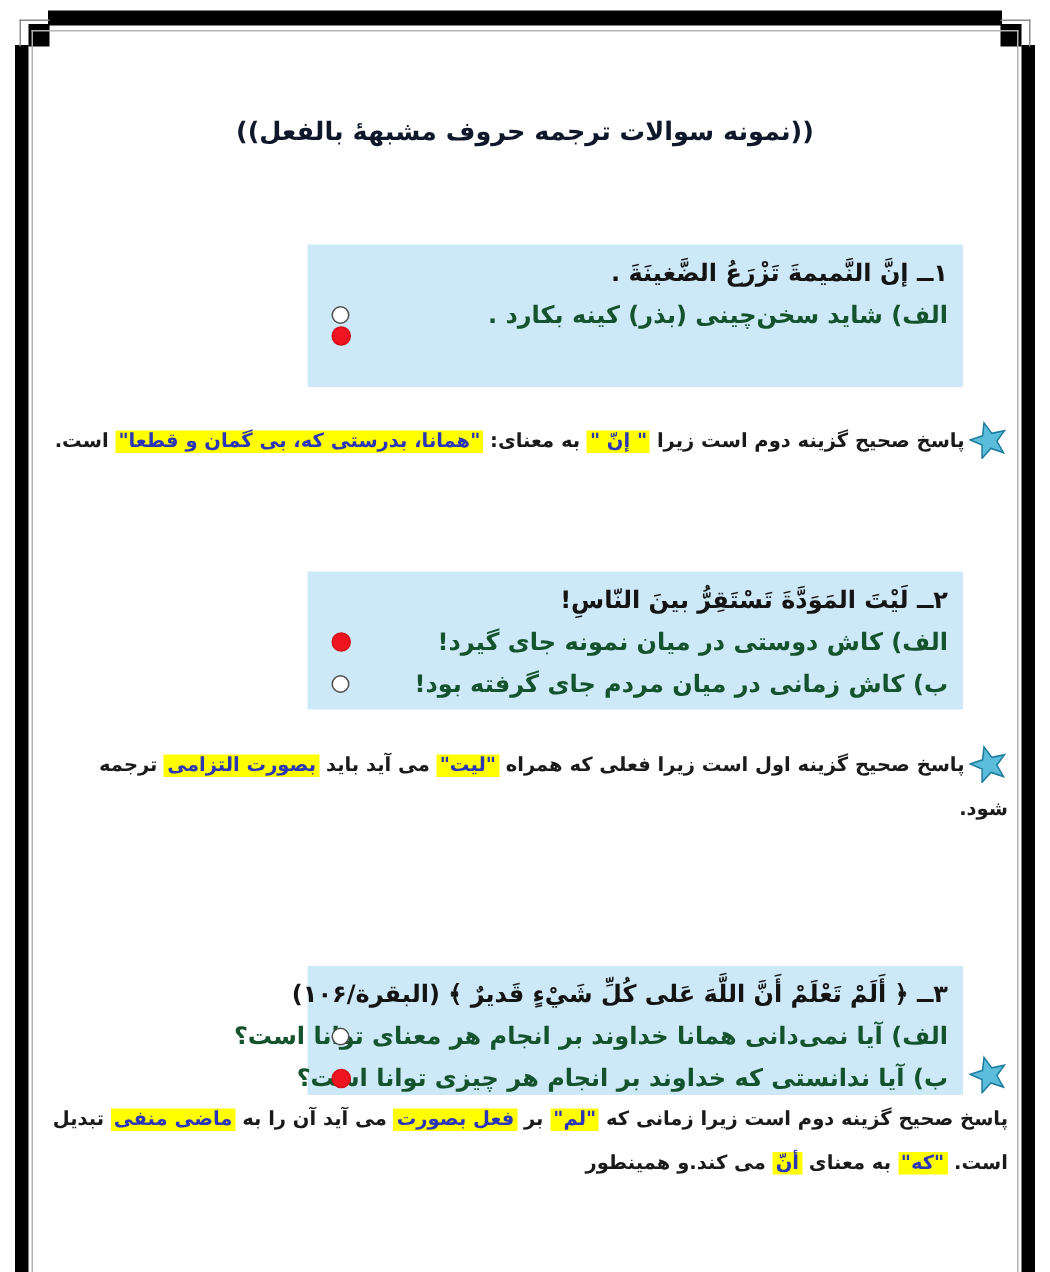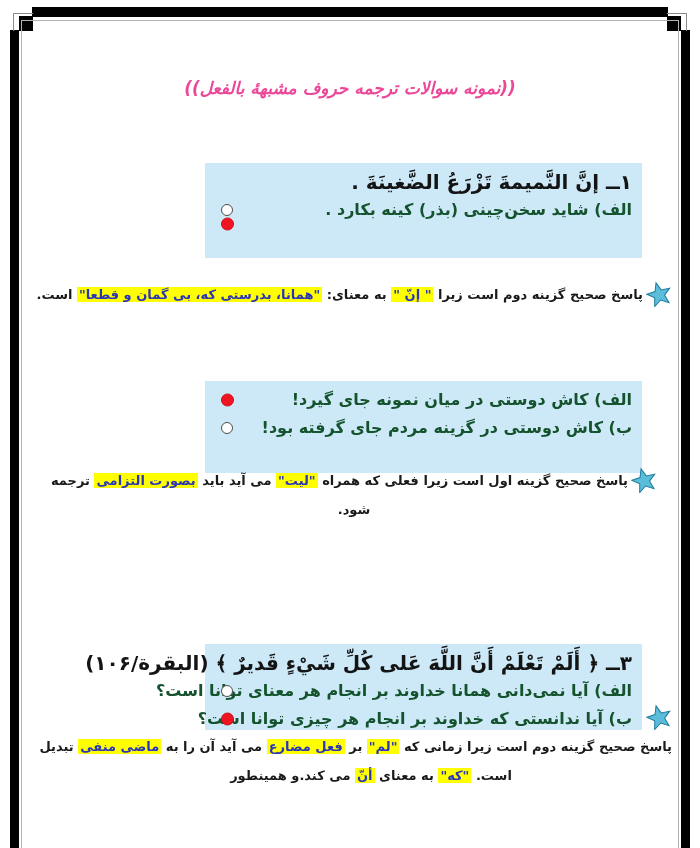"((نمونه سوالات ترجمه حروف مشبهۀ" .title { color: #ec4899 -> #0f172a; font-style: italic -> none }
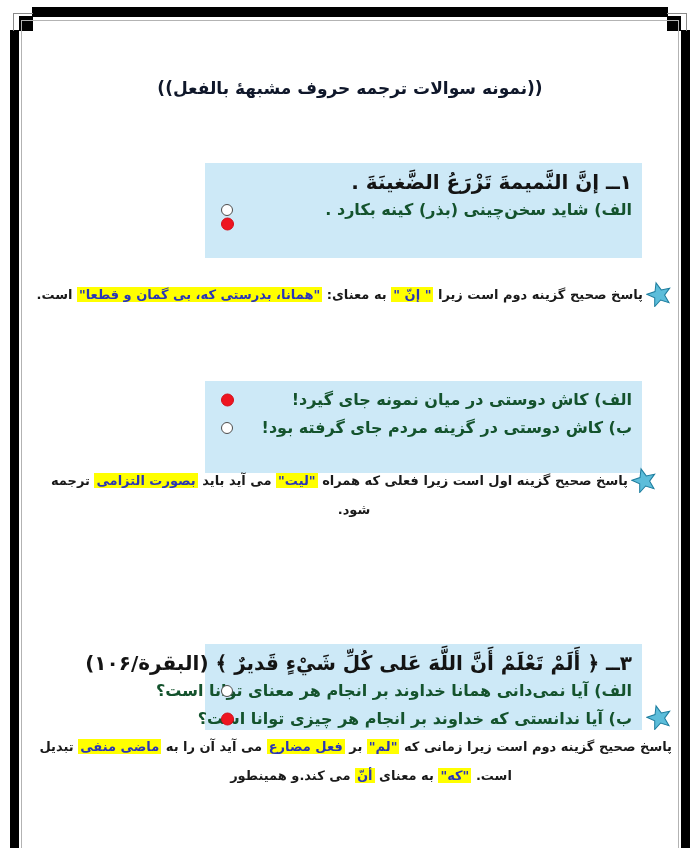"١ــ إنَّ النَّميمةَ تَزْرَعُ الضَّغينَةَ" .stem { font-size: 20px -> 16px }
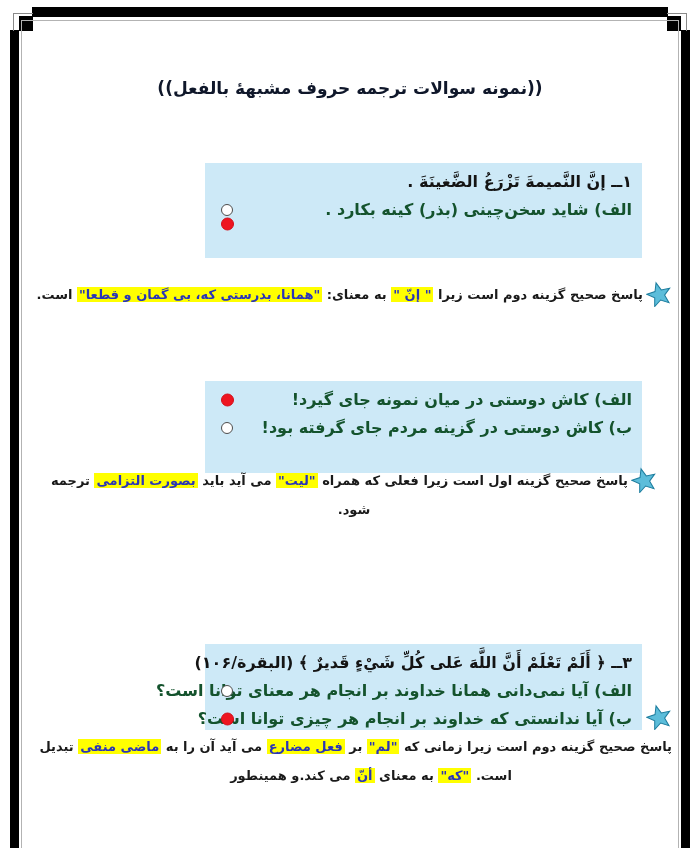"٢ــ لَيْتَ المَوَدَّةَ تَسْتَقِرُّ بينَ" div.stem { html: none -> <div>٢ــ لَيْتَ المَوَدَّةَ تَسْتَقِرُّ بينَ النّاسِ!</div> }
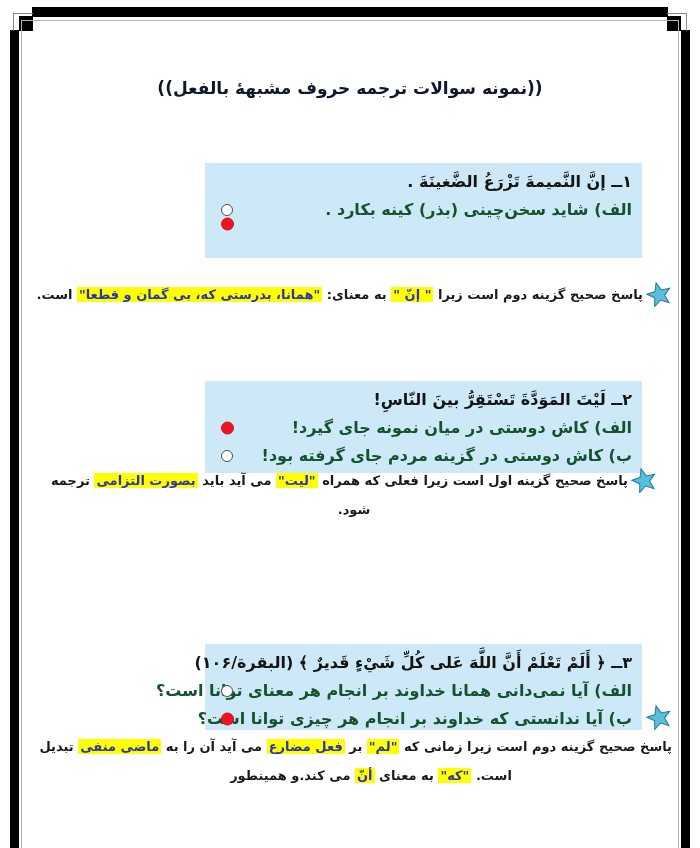"ب) کاش دوستی در گزینه" span { text: دوستی در گزینه -> زمانی در میان }
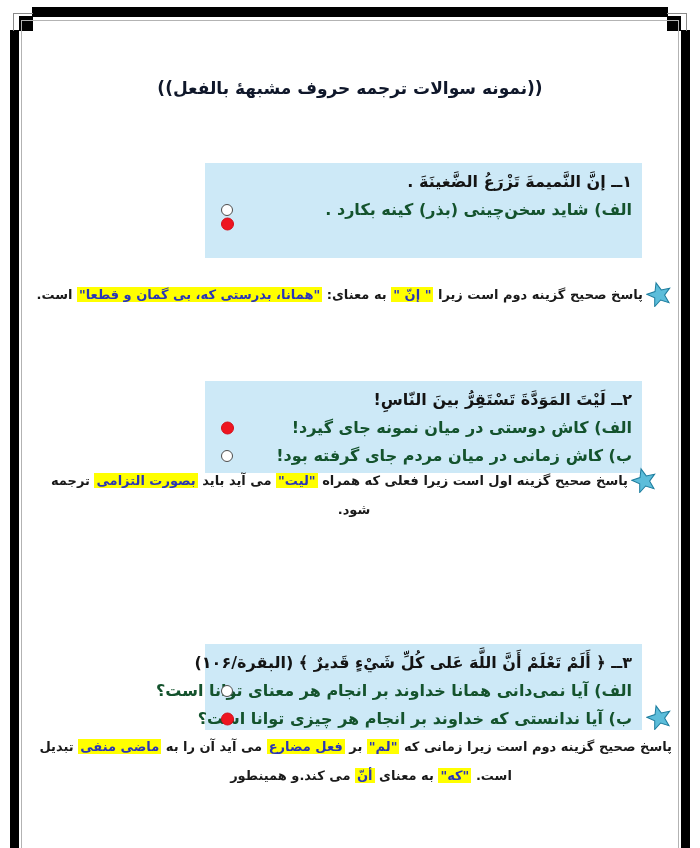"پاسخ صحیح گزینه اول است" .a2 { text-align: center -> none; top: 466px -> 496px }
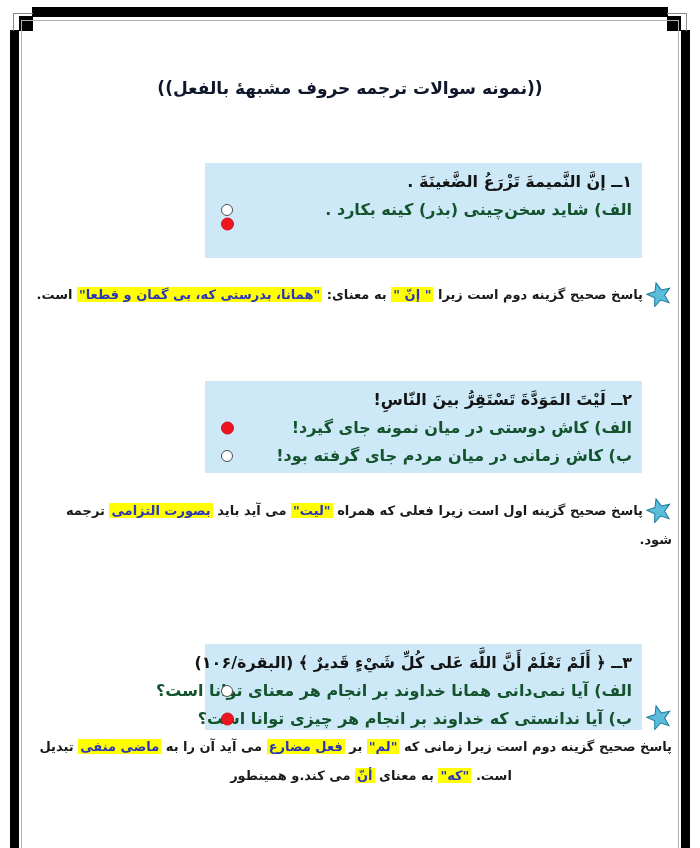"فعل مضارع" span.hl { text: مضارع -> بصورت }
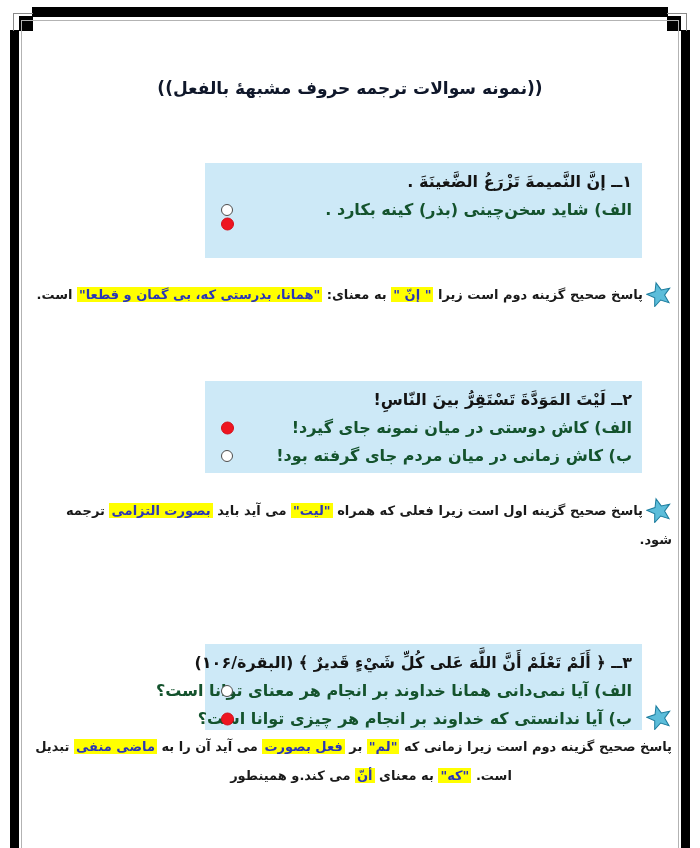"می کند.و همینطور أنّ به" .ans-line-ltr { text-align: center -> right }
